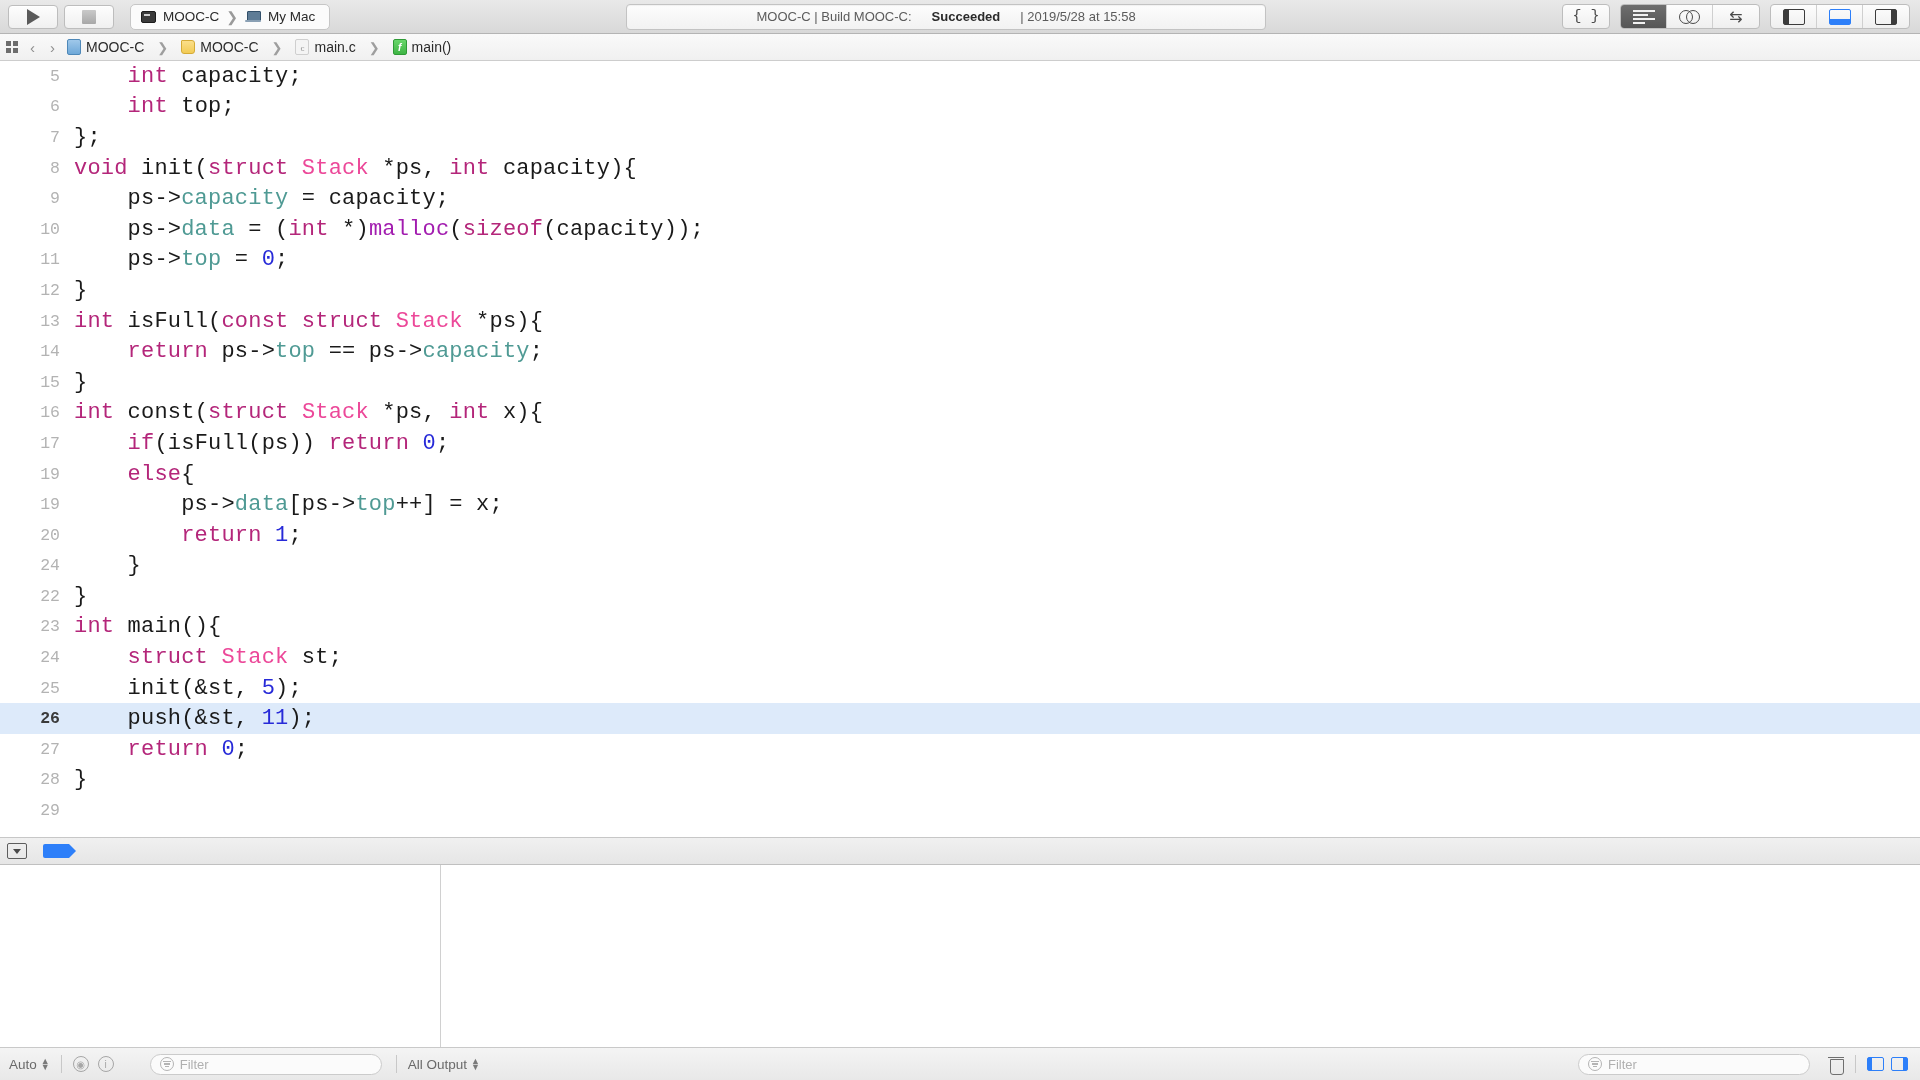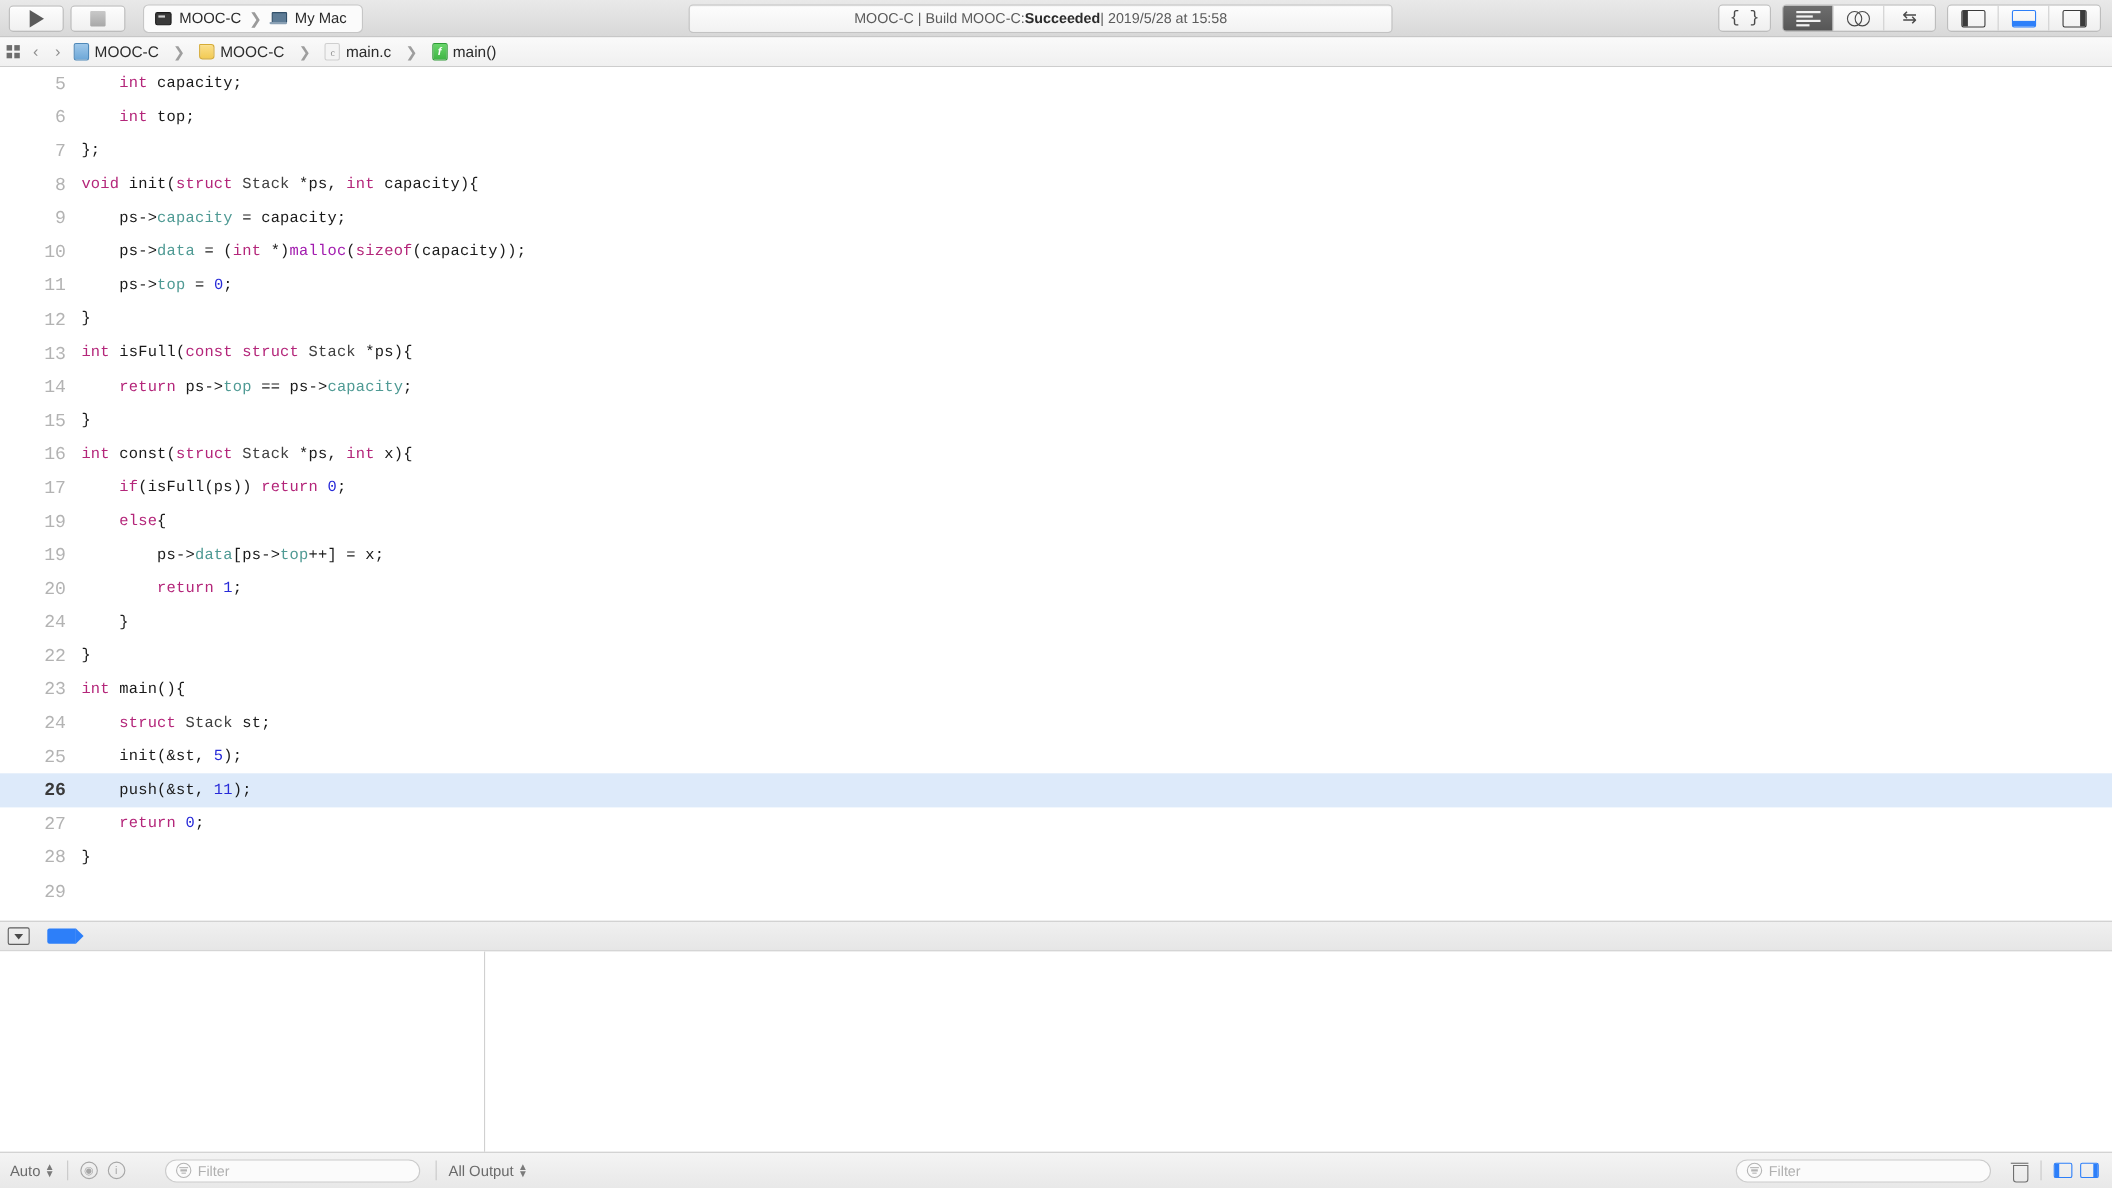"MOOC-C | Build MOOC-C:" .status-bar { gap: none -> 20px }
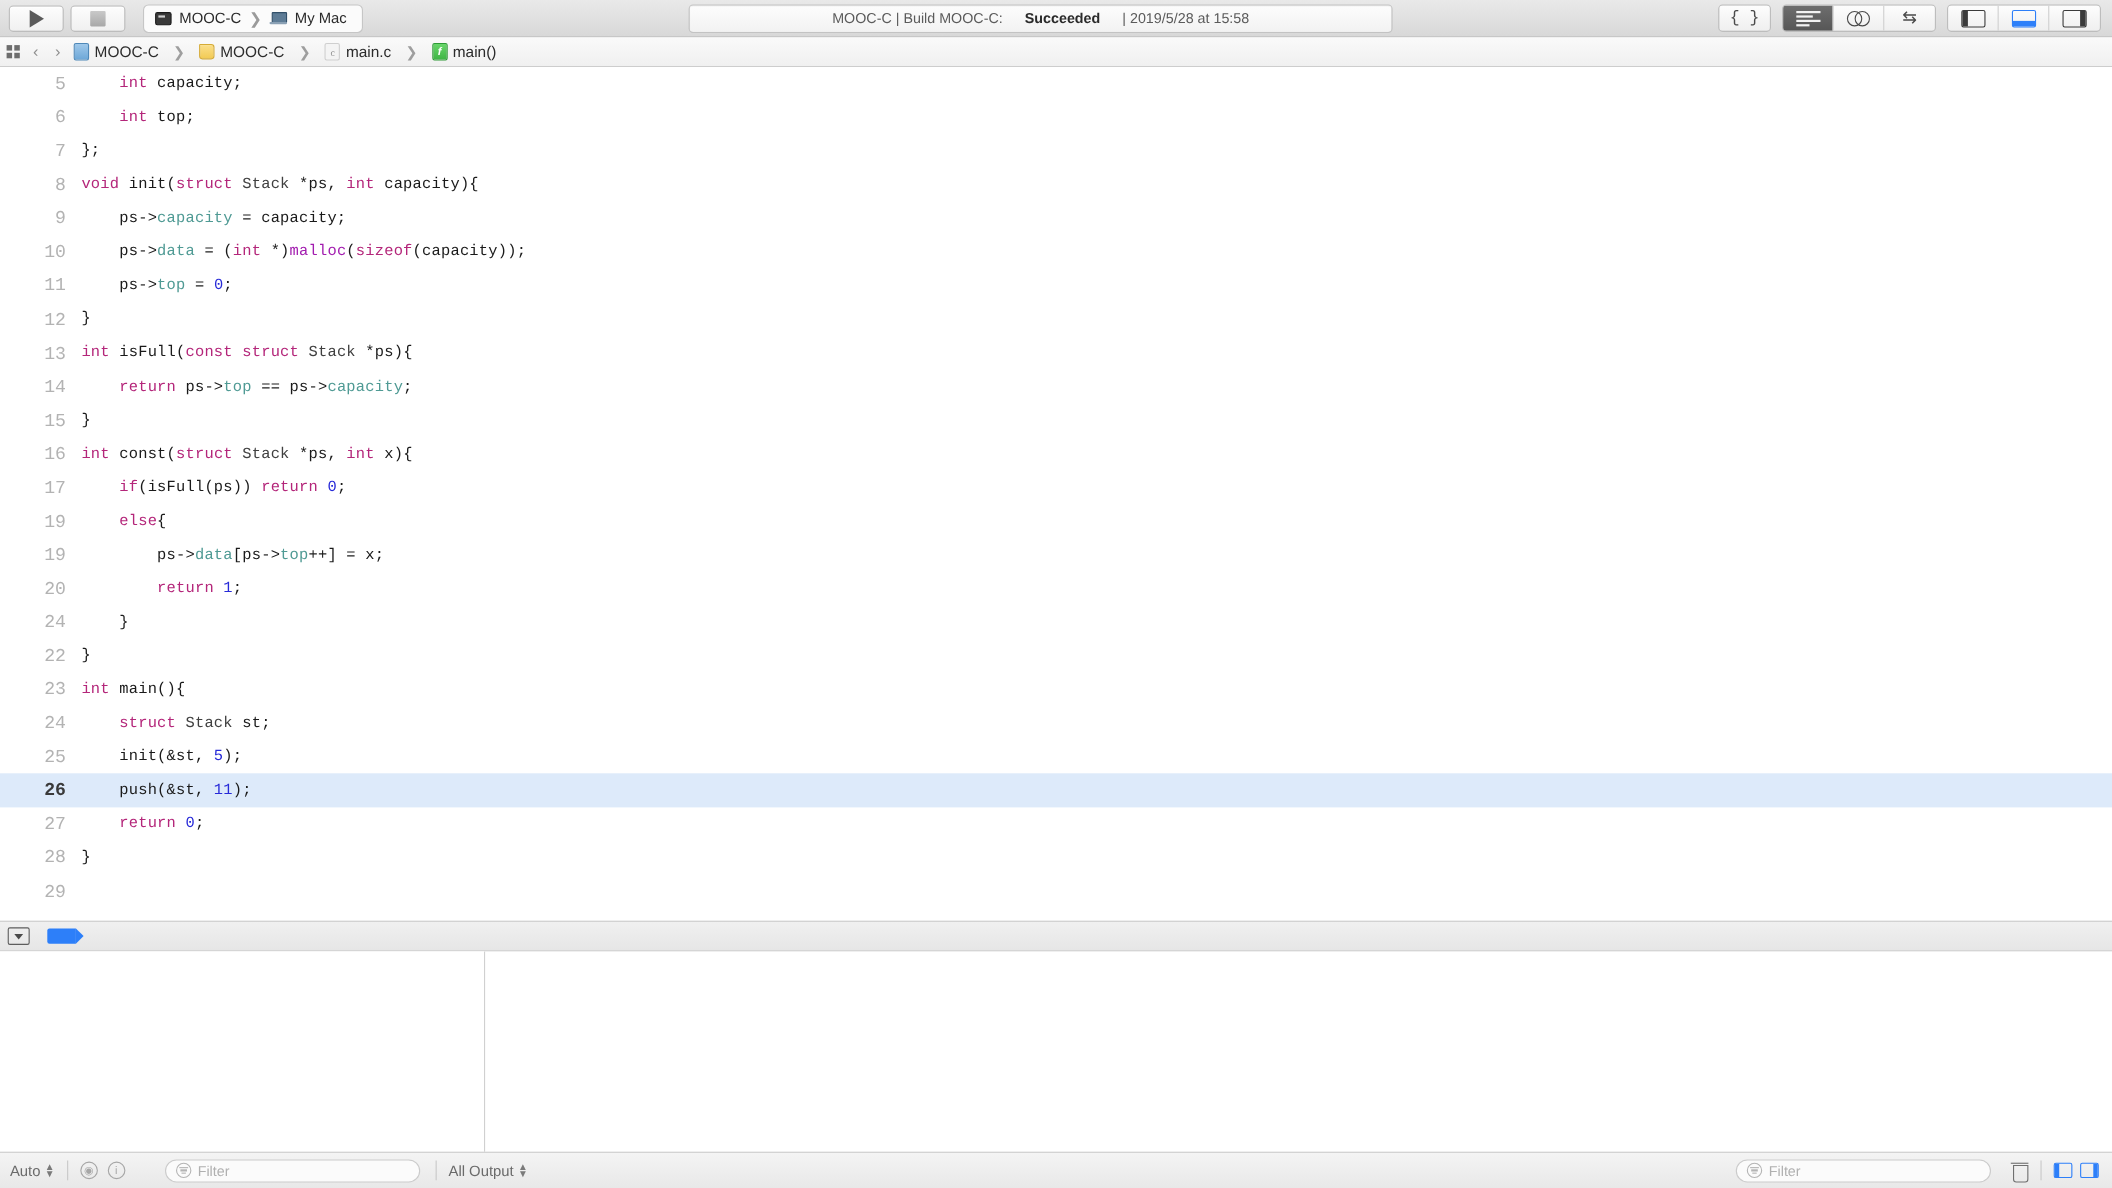"int capacity;" .code { font-size: 14px -> 22px }
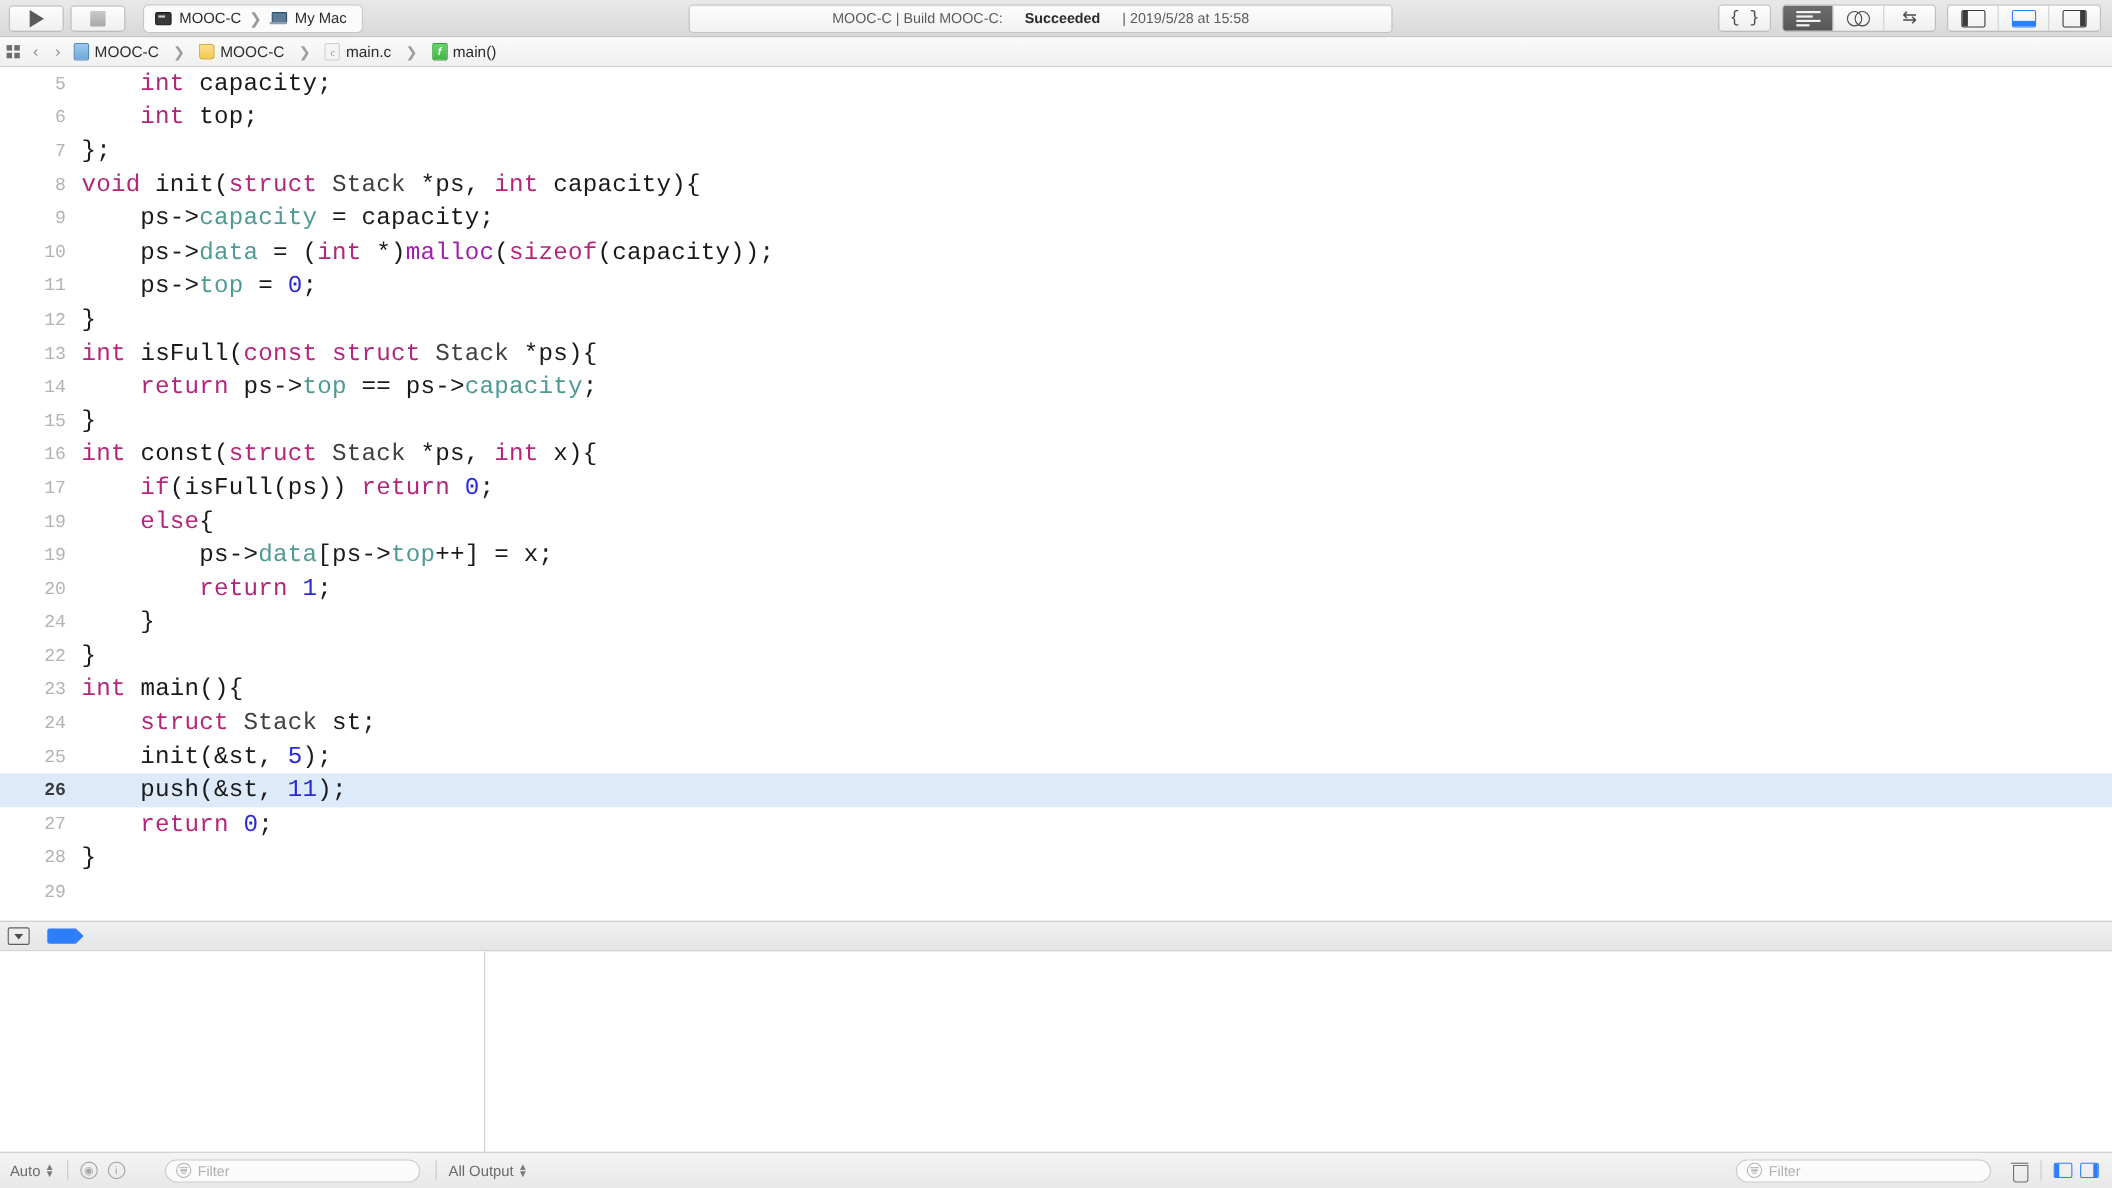"Stack" .typ { color: #404040 -> #ec4899 }
